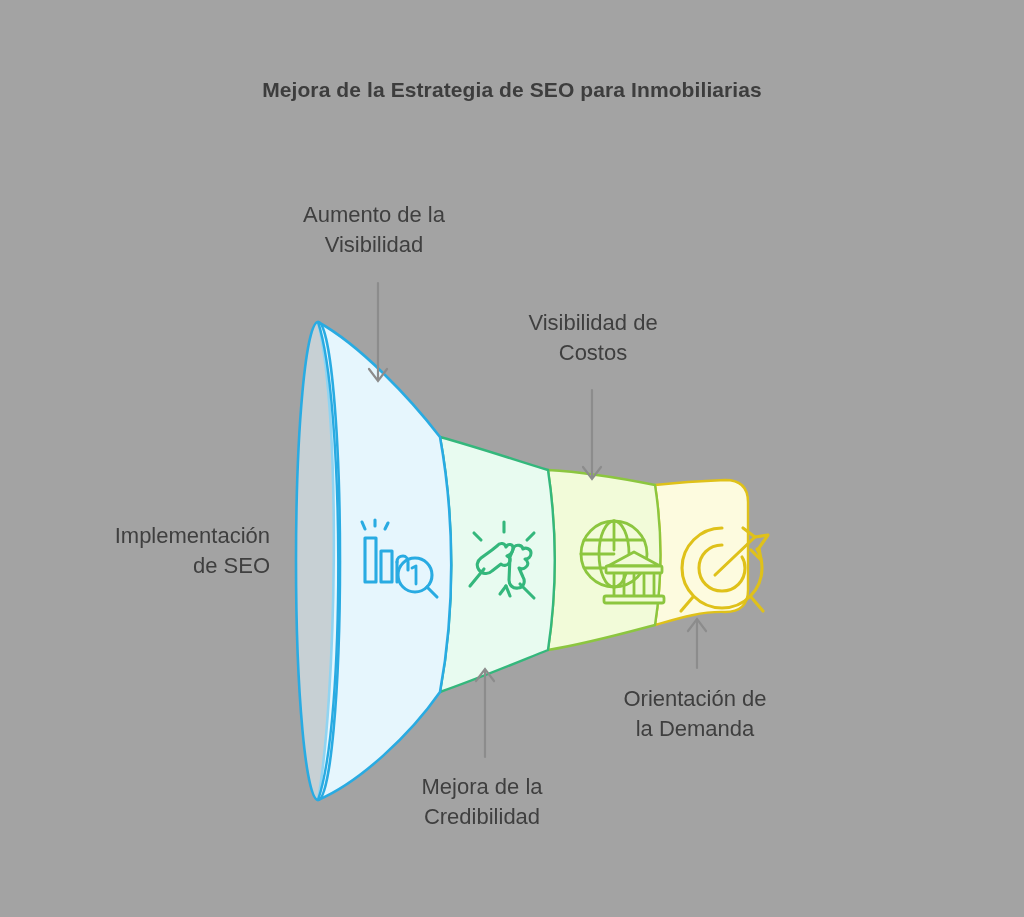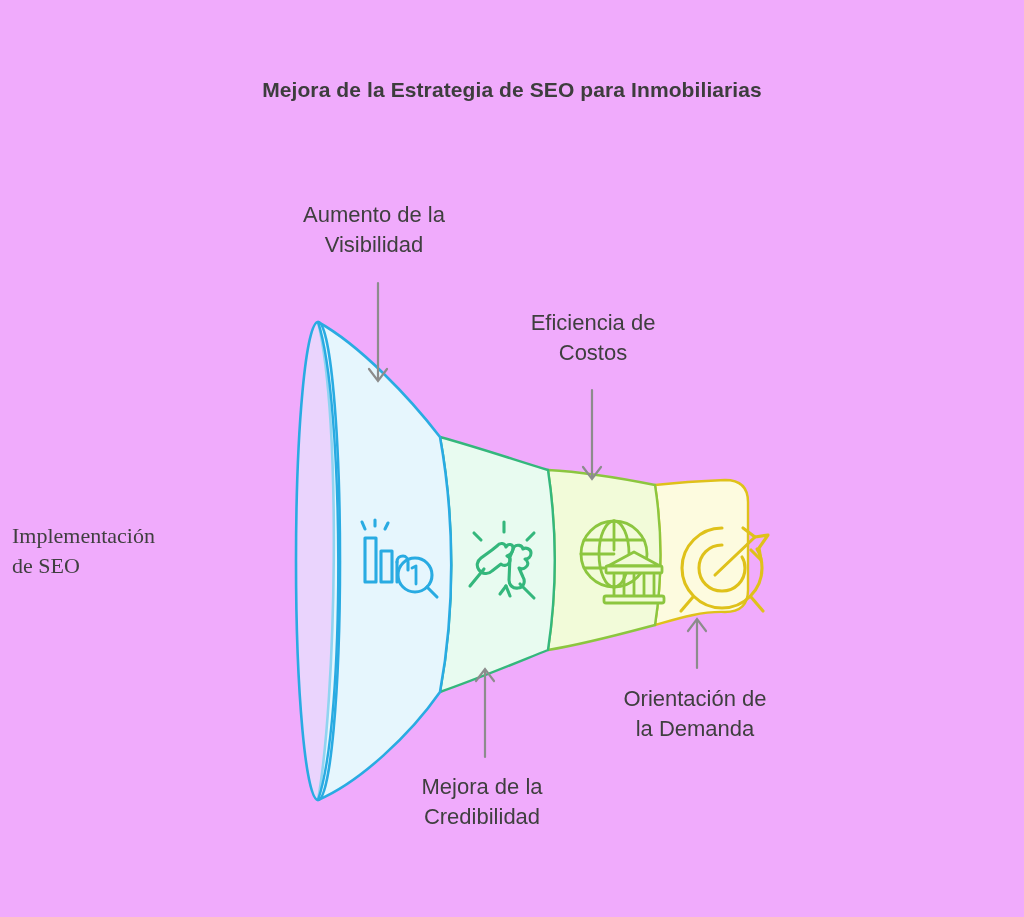"Mejora de la Estrategia de" #canvas { background: #f0abfc -> #a3a3a3 }
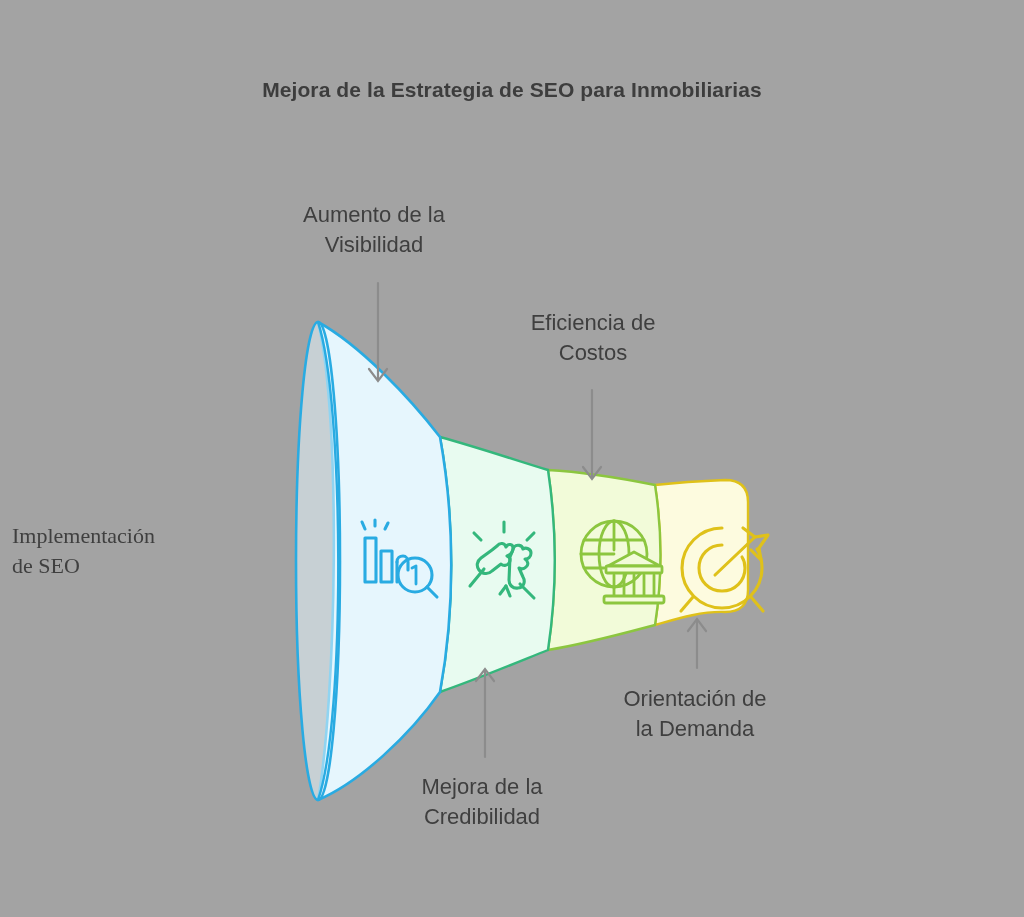"Eficiencia de" div.callout { text: Eficiencia -> Visibilidad }
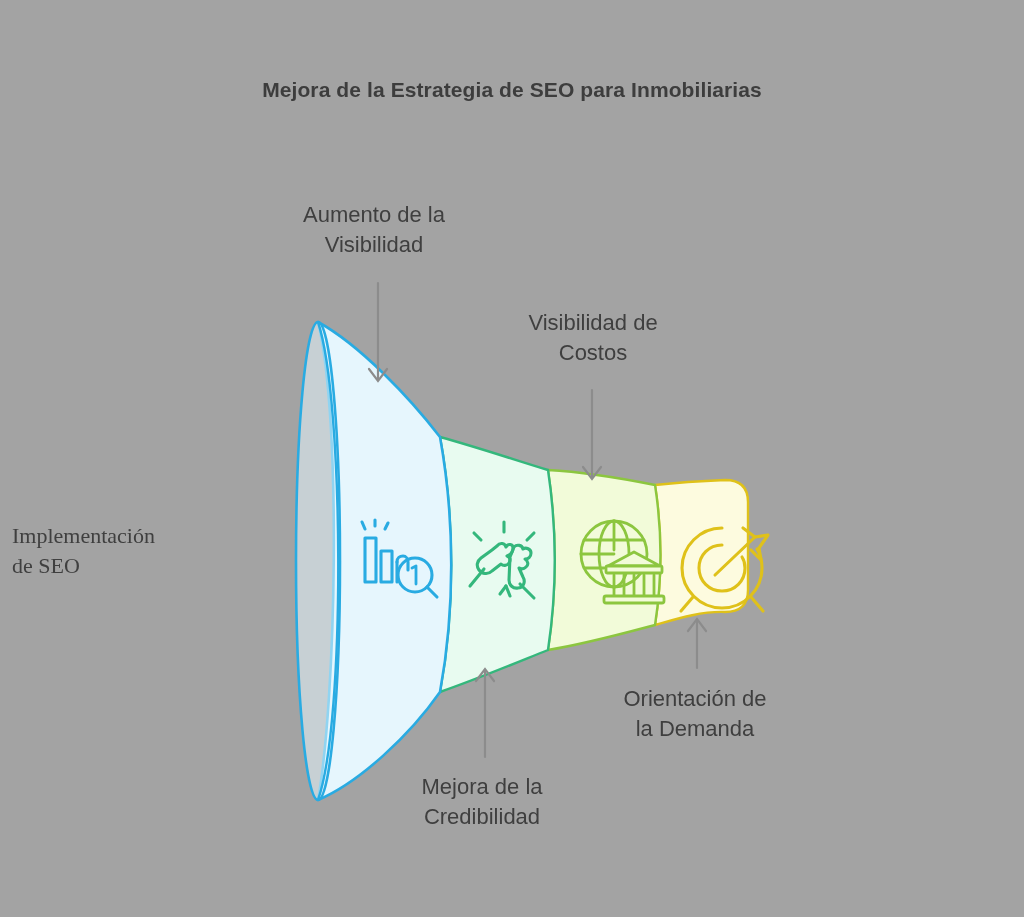"Implementación" .callout.c-left { font-family: Liberation Serif, serif -> none; text-align: left -> right }
